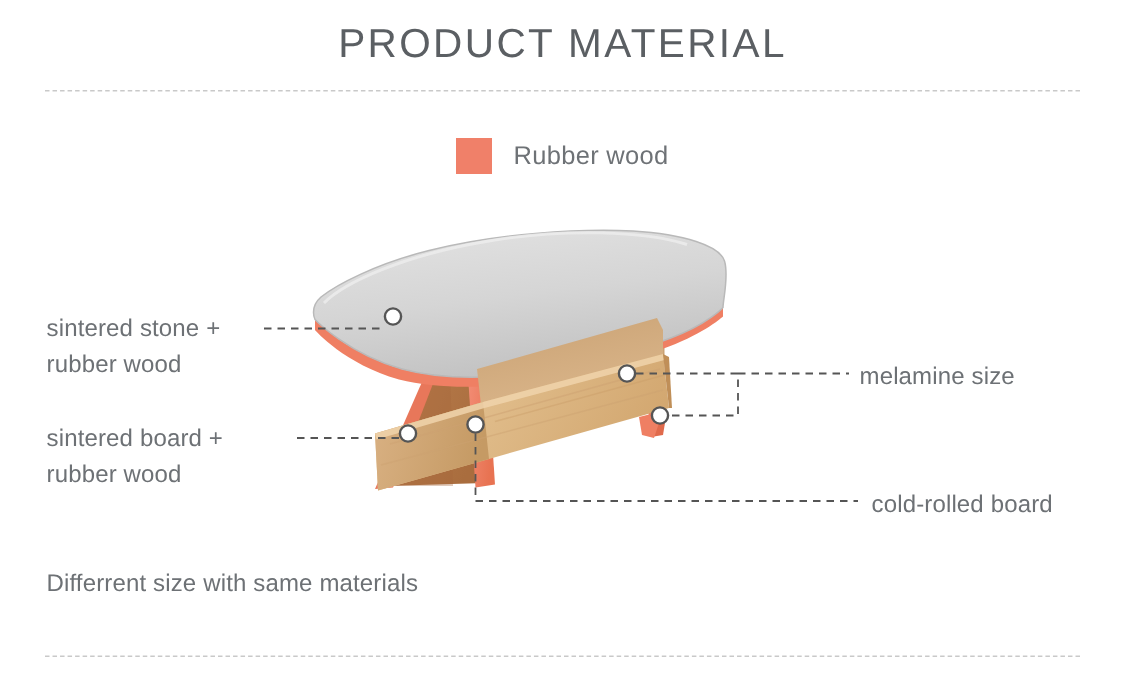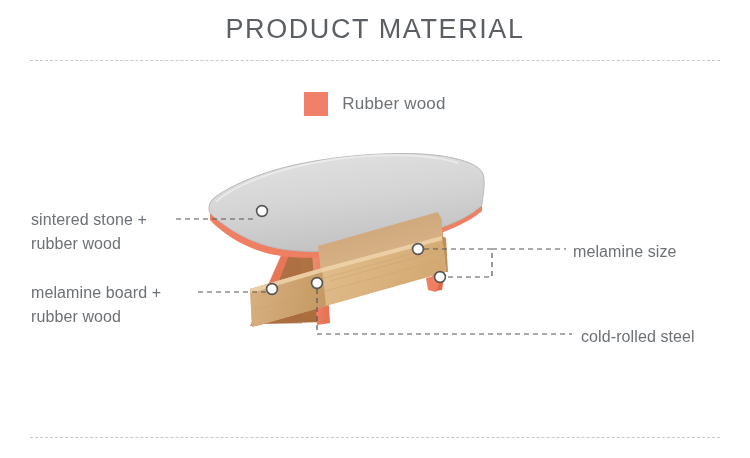"melamine board +" div.callout { text: melamine -> sintered }
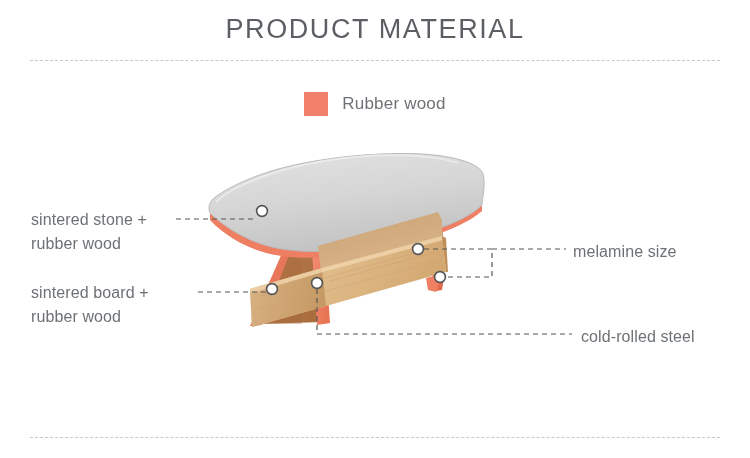"cold-rolled steel" div.callout { text: steel -> board }
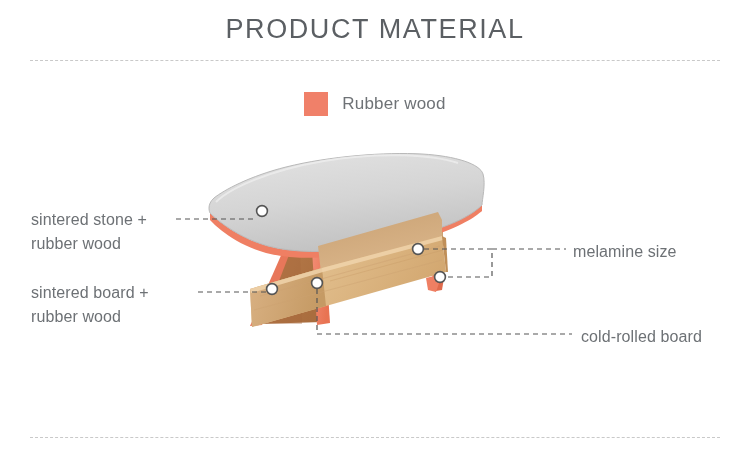"Differrent size with same materials" div.footnote { html: none -> <div>Differrent size with same materials</div> }
